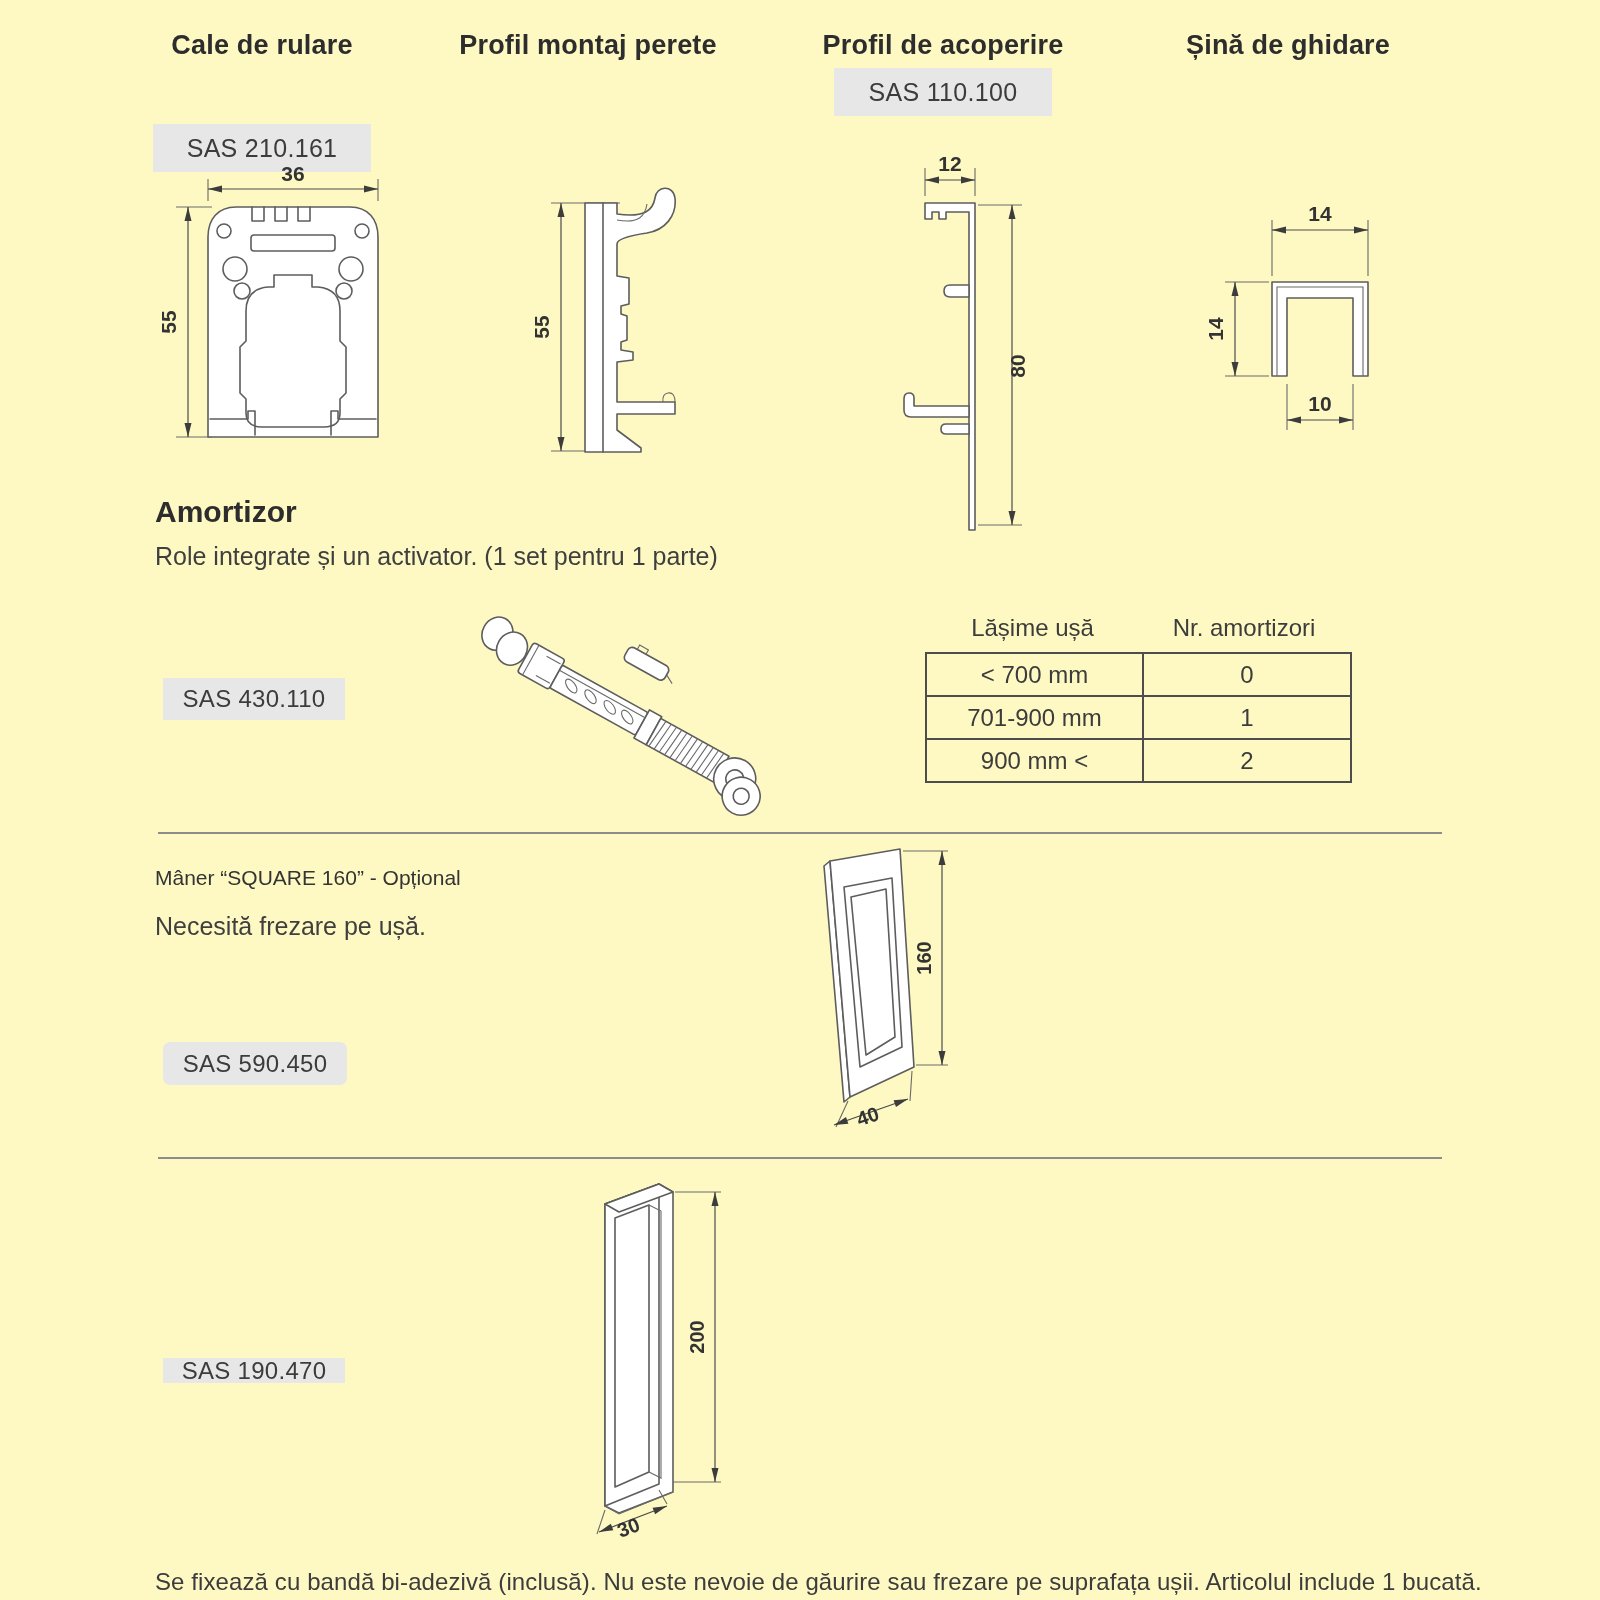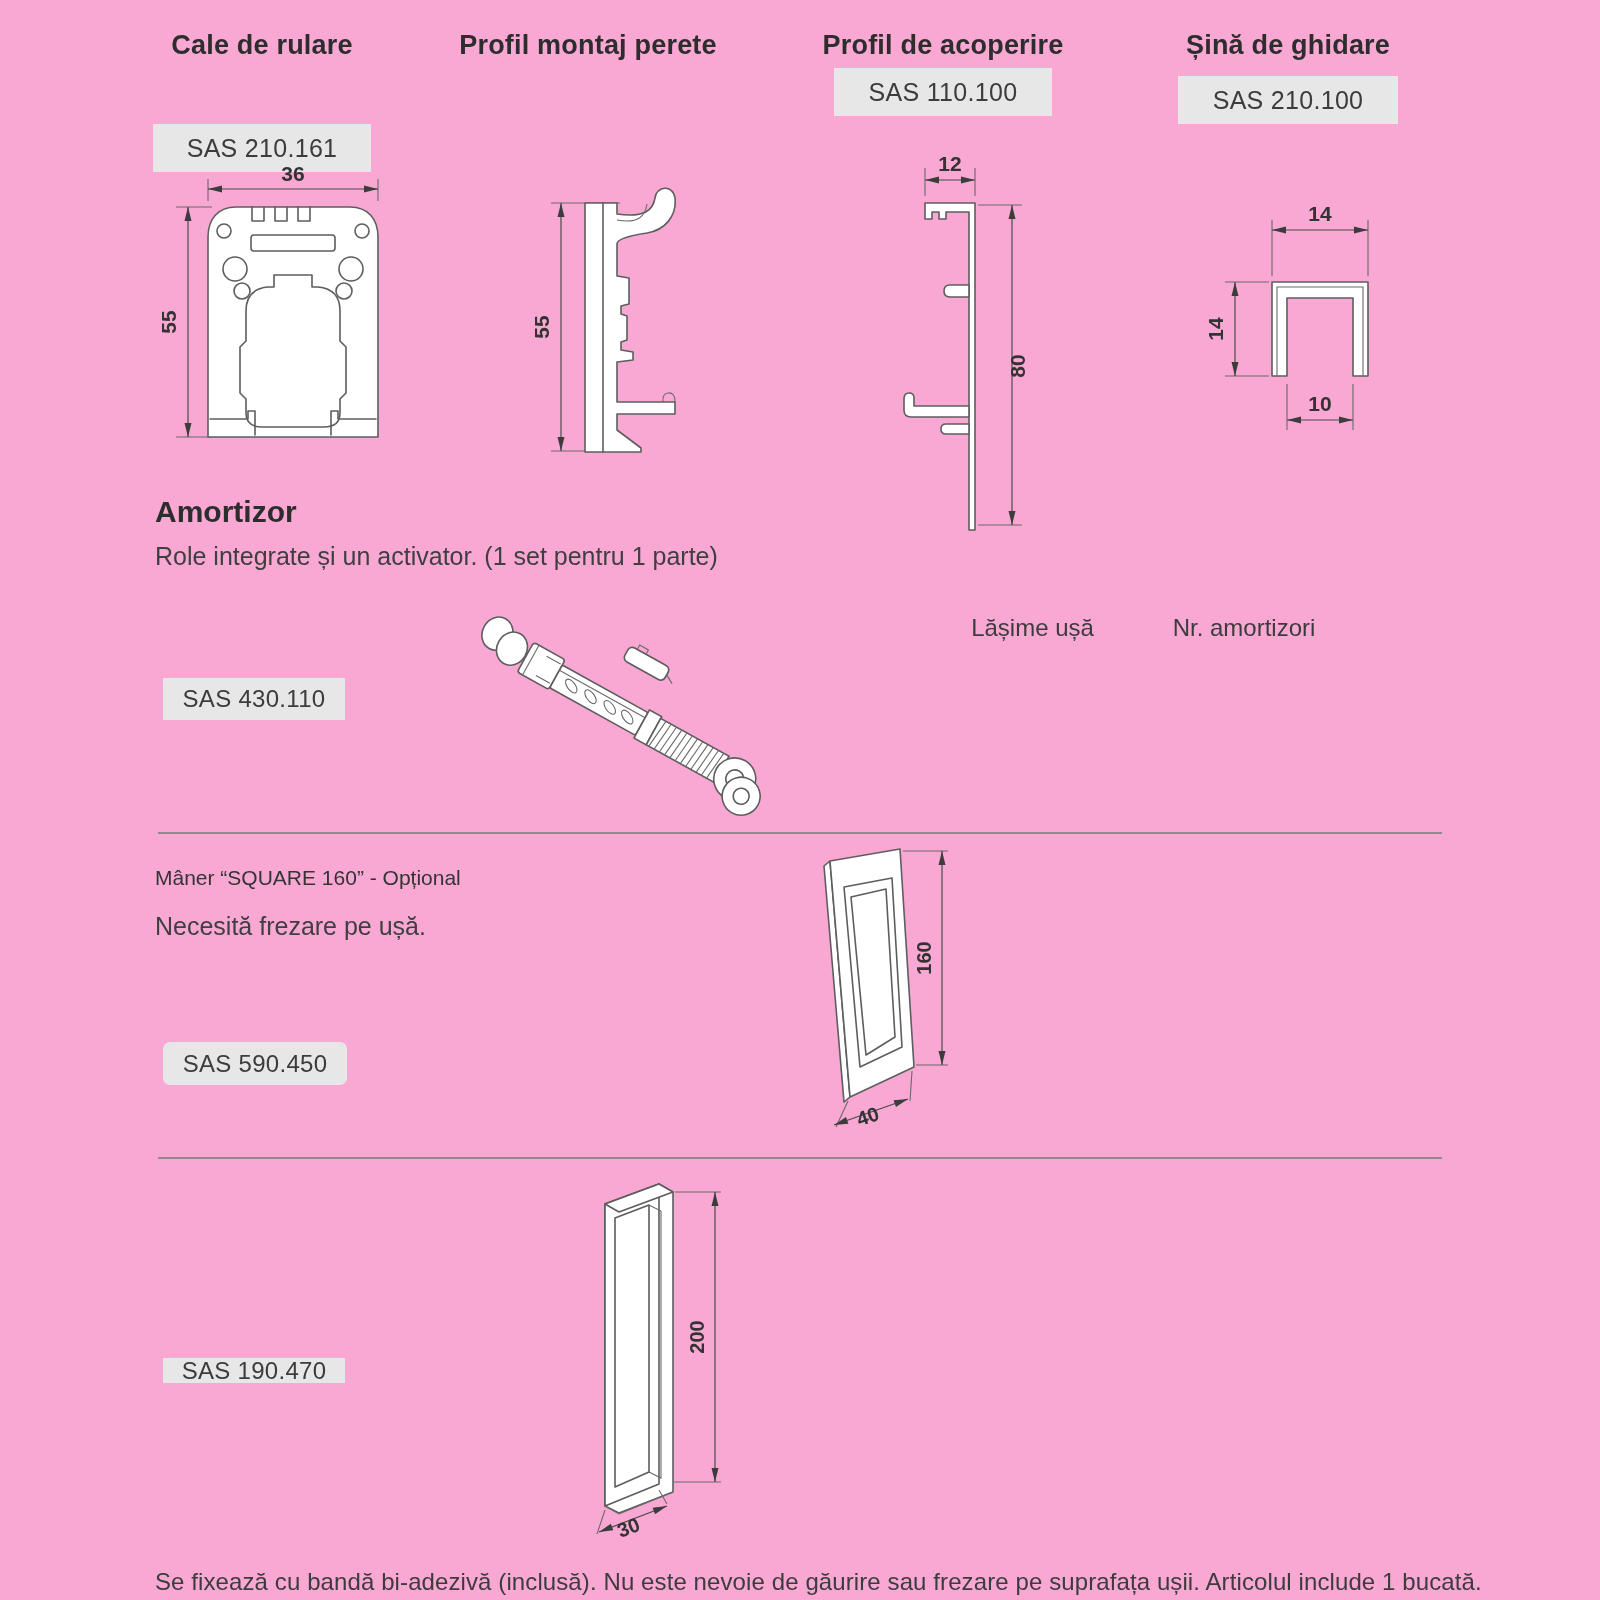"Cale de rulare" .page { background: #f9a8d4 -> #fef9c3 }
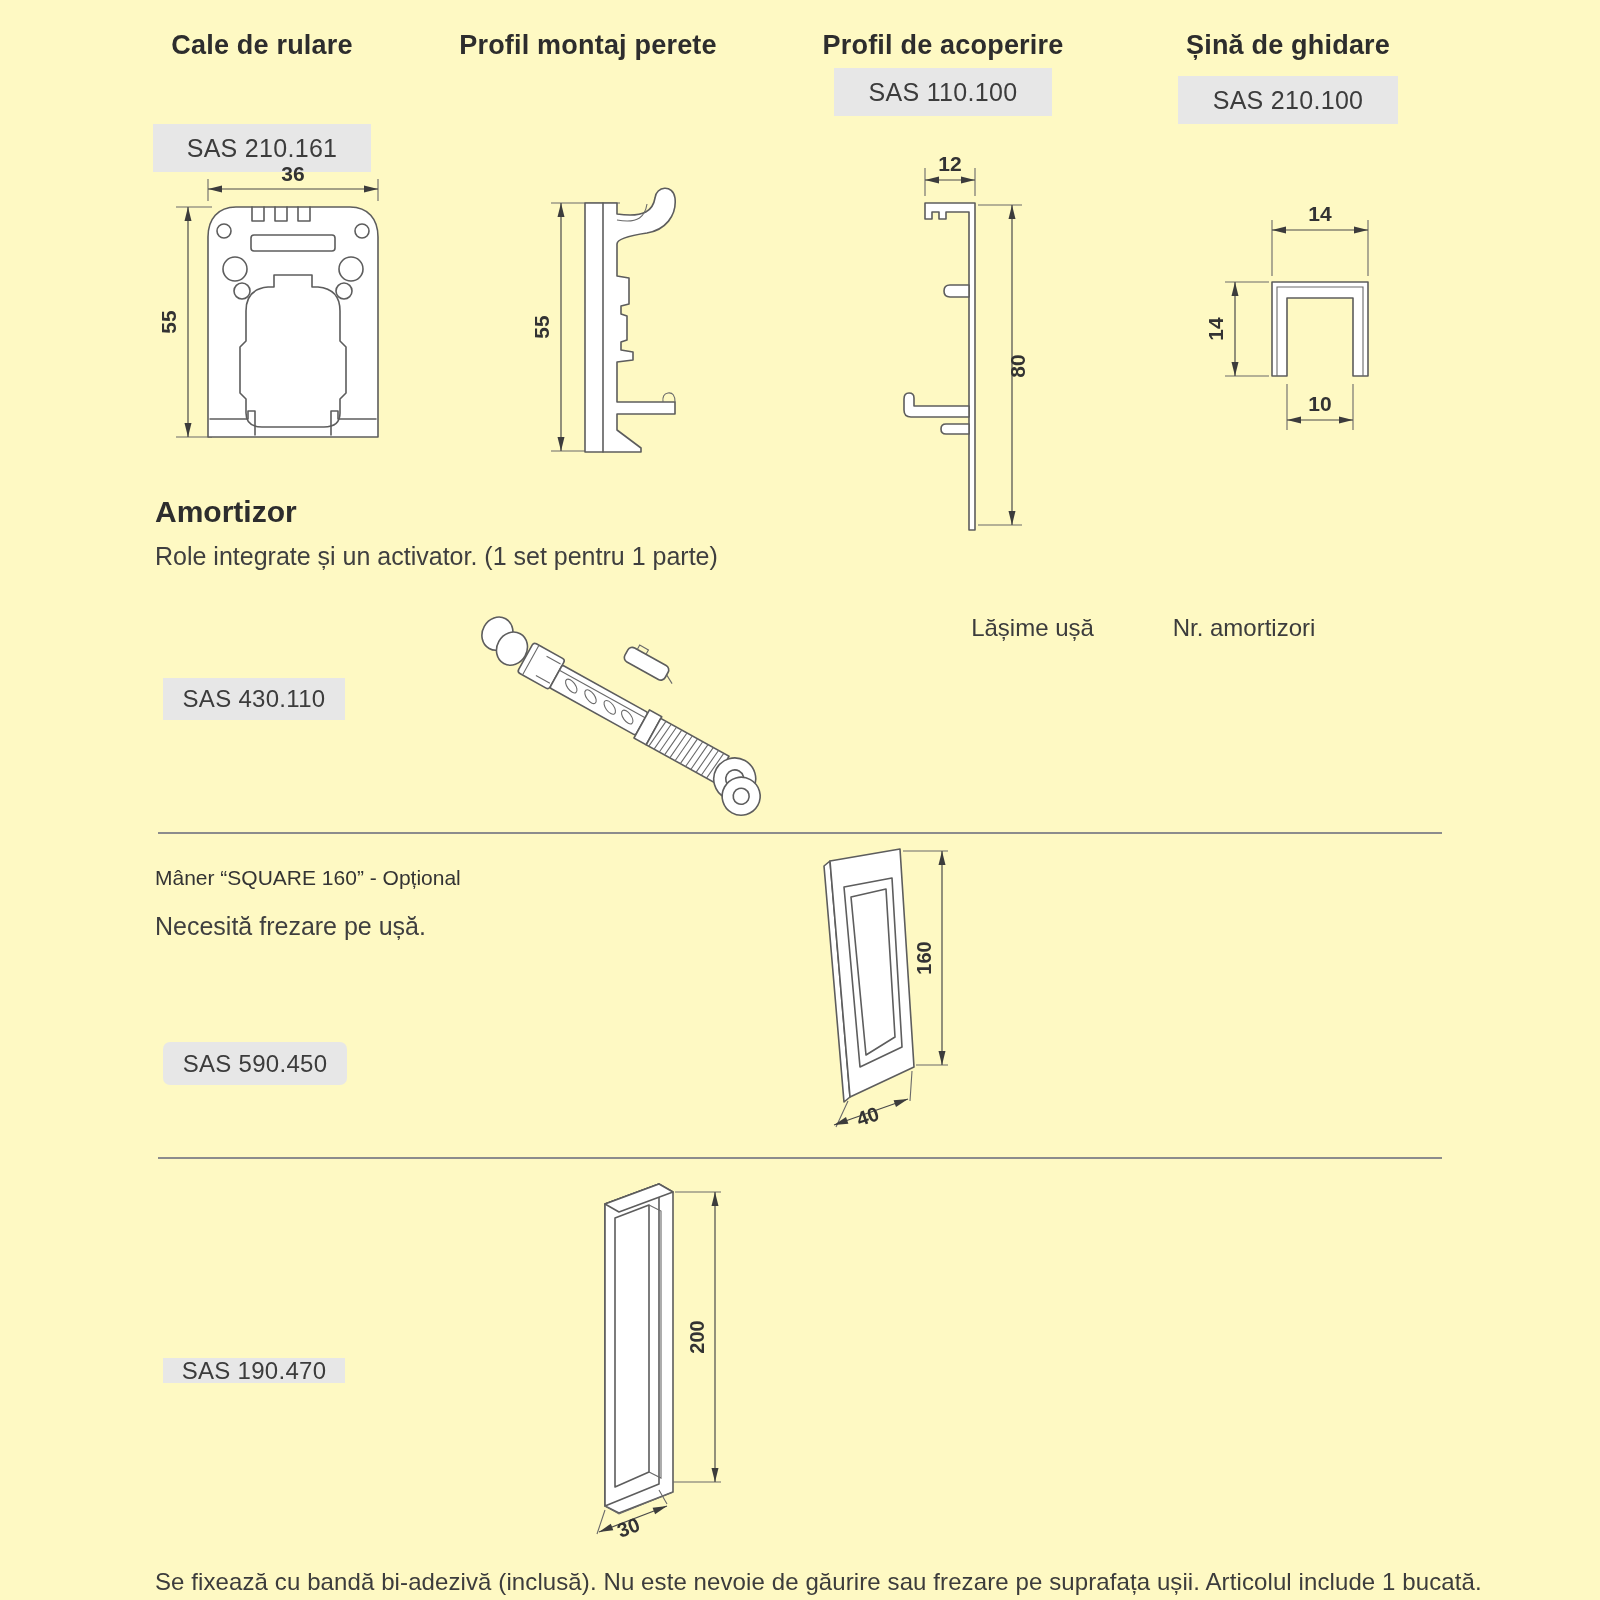"SAS 210.100" div.abs { html: <div>SAS 210.100</div> -> none }
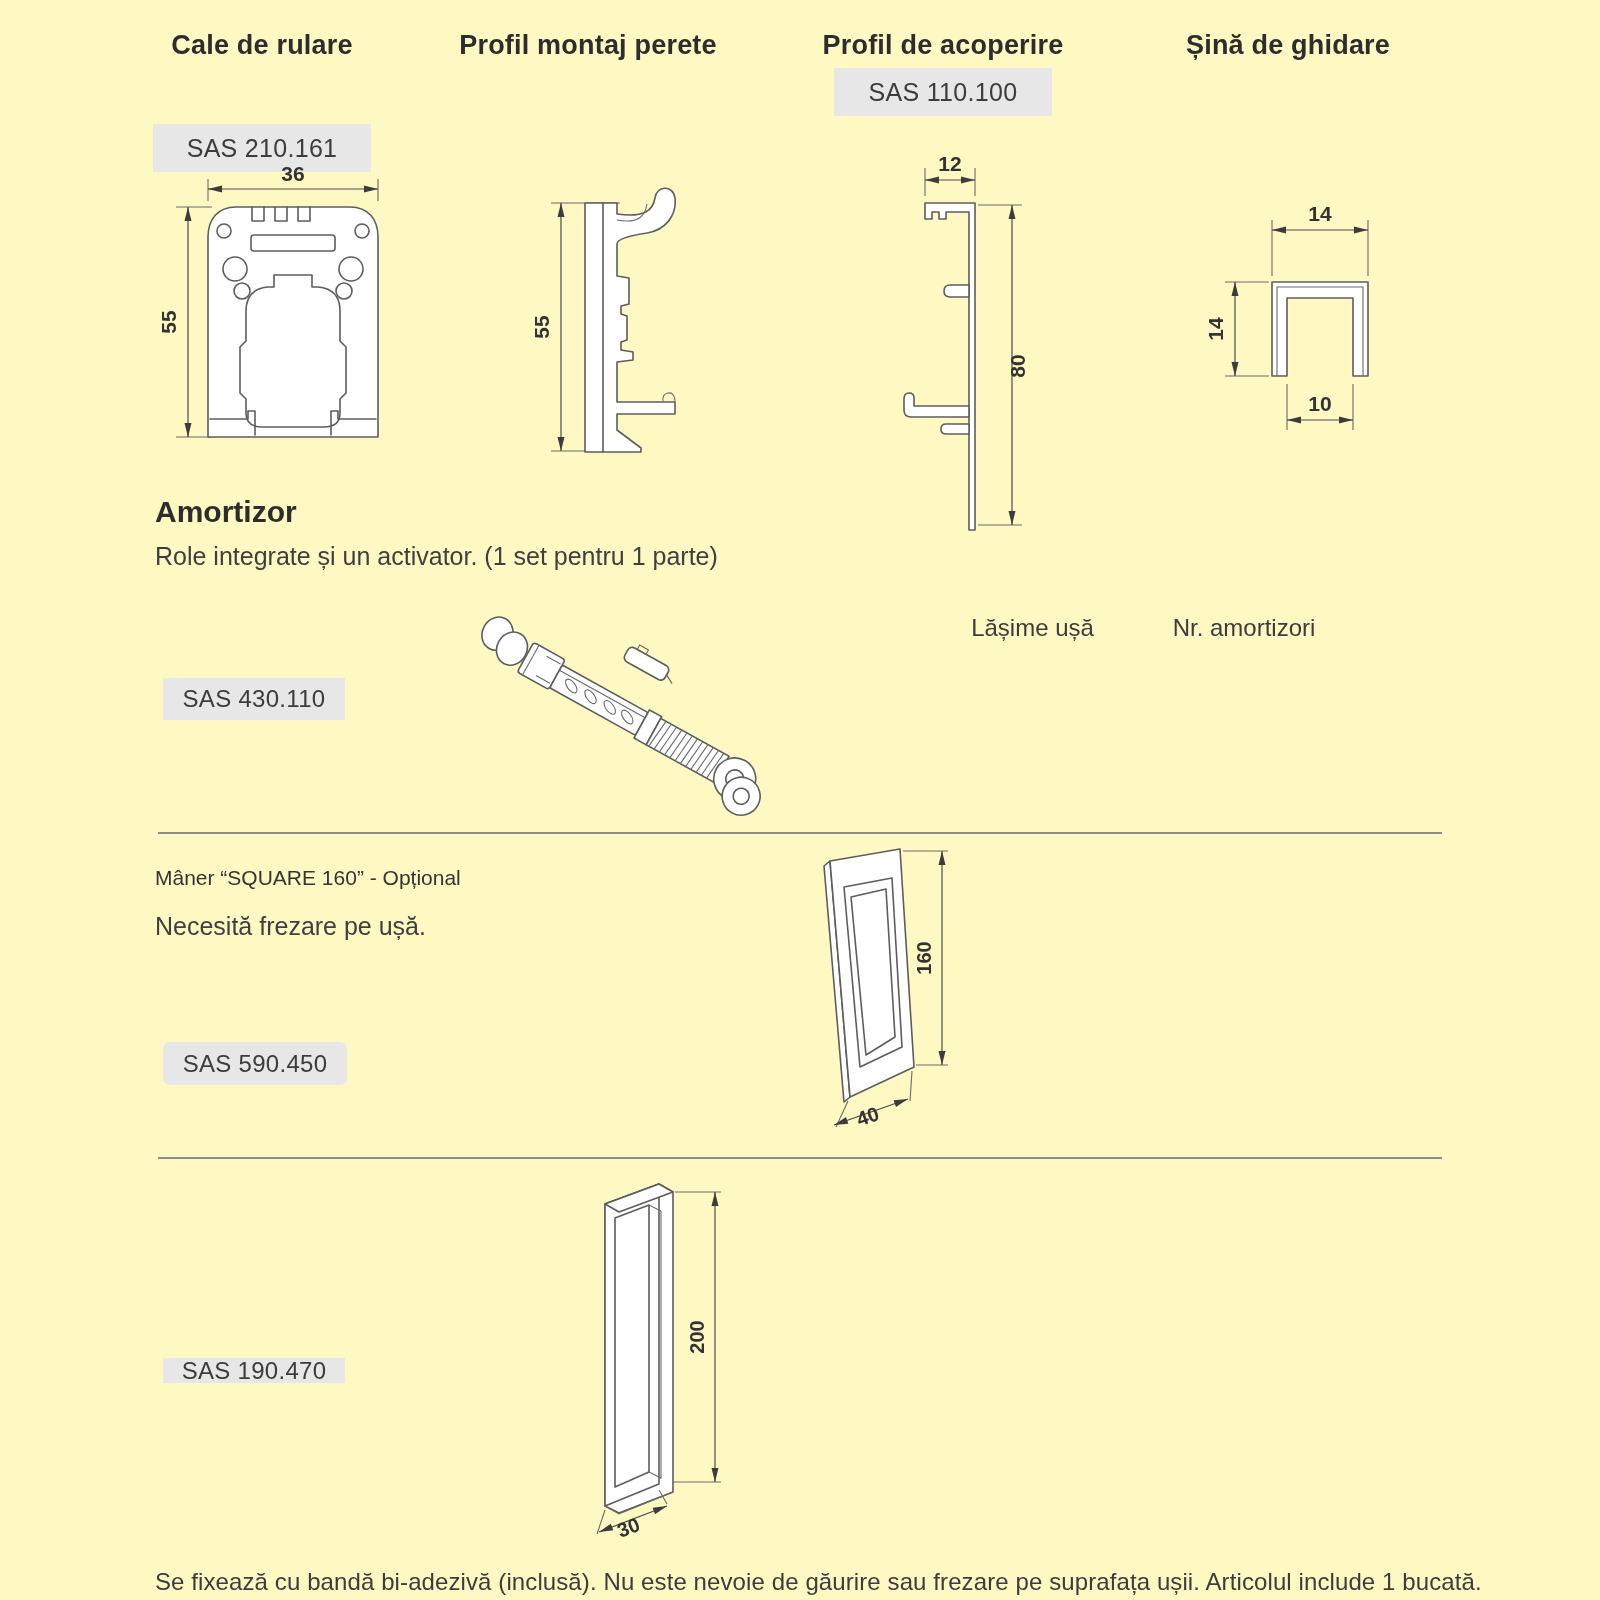"< 700 mm" div.abs { html: none -> <div> <div>&lt; 700 mm</div> <div>0</div> <div>701-900 mm</div> <div>1</div> <div>900 mm &lt;</div> <div>2</div> </div> }
